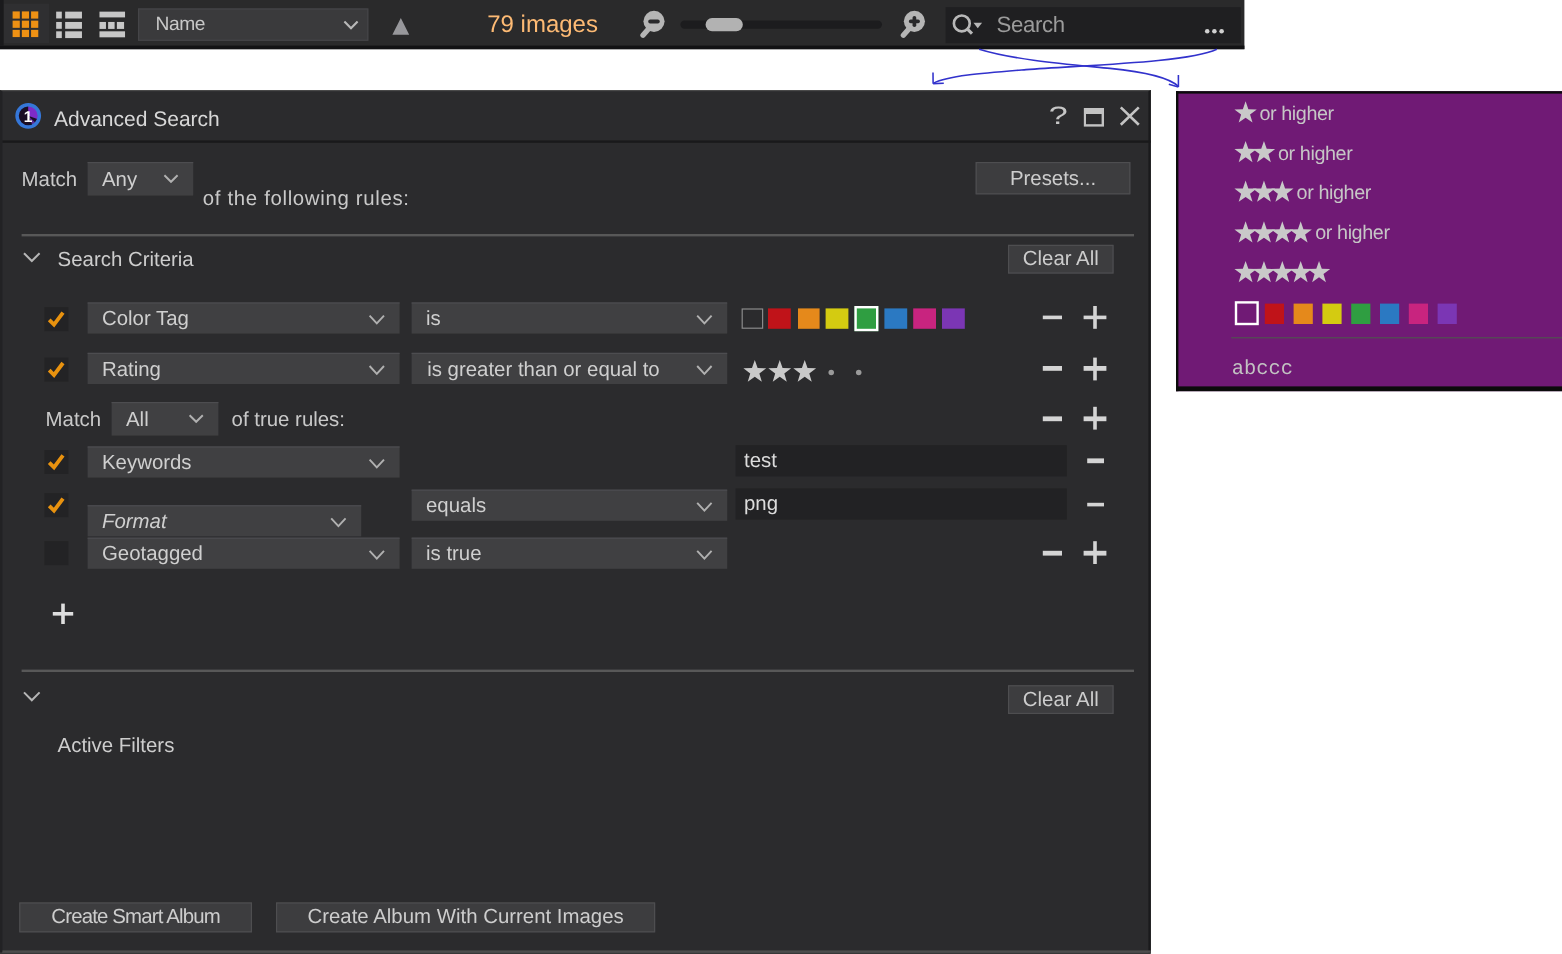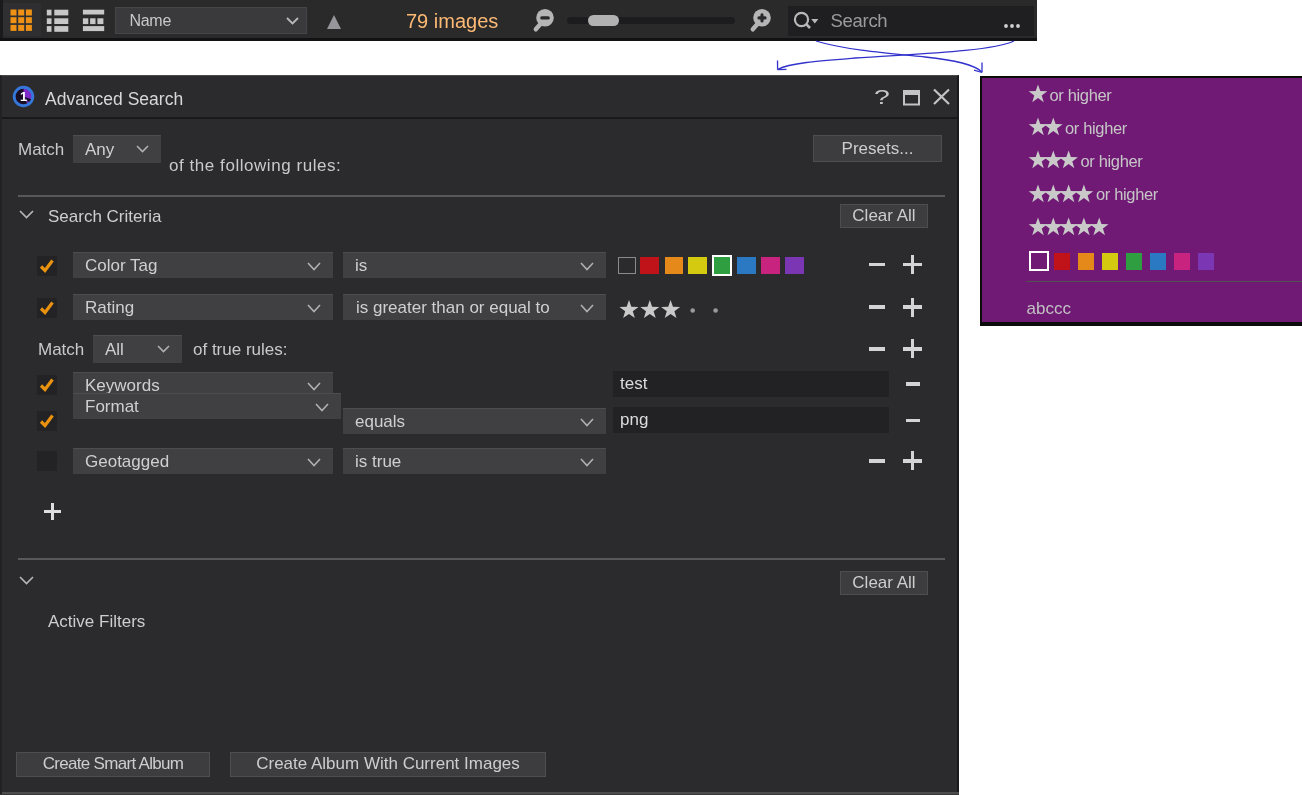"abccc" div.prow { font-family: none -> Liberation Mono, monospace }
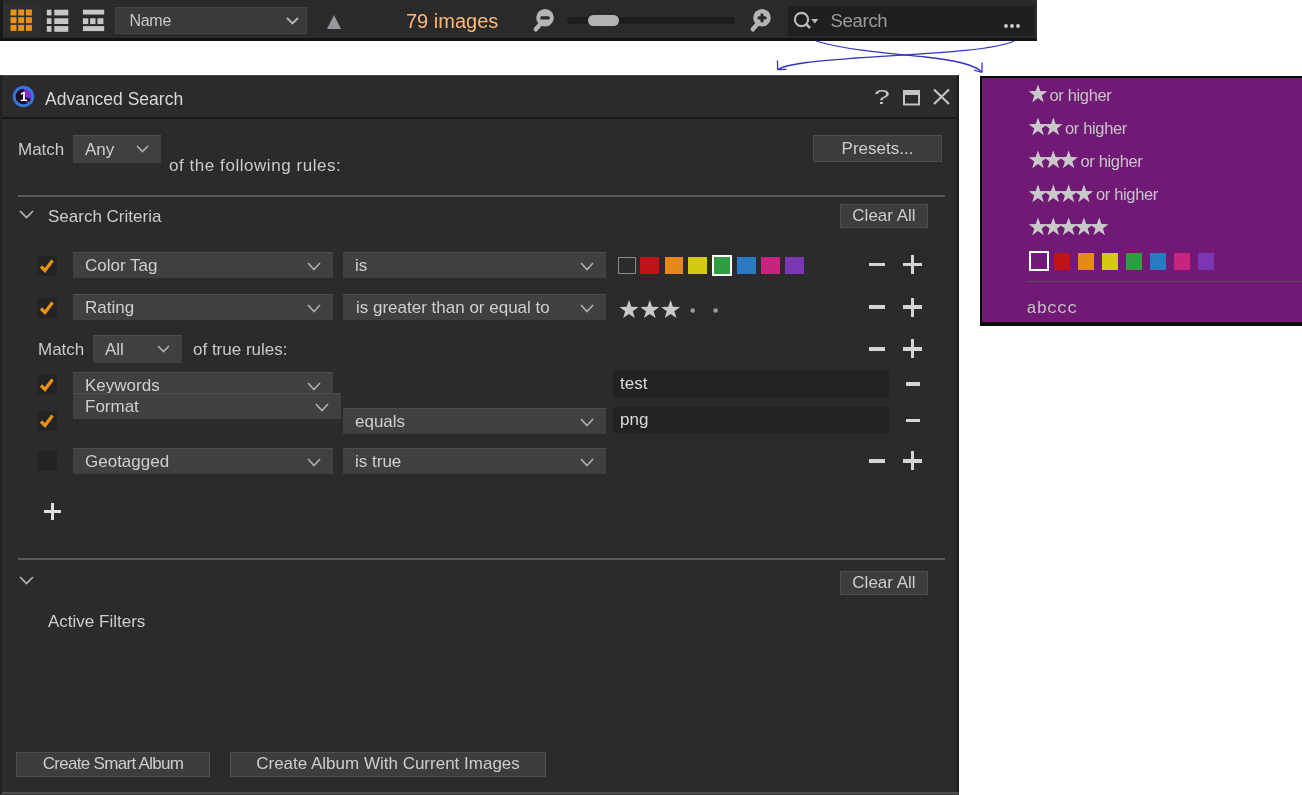"Format" div.sel { font-style: none -> italic; top: 317px -> 345px; width: 268px -> 228px }
